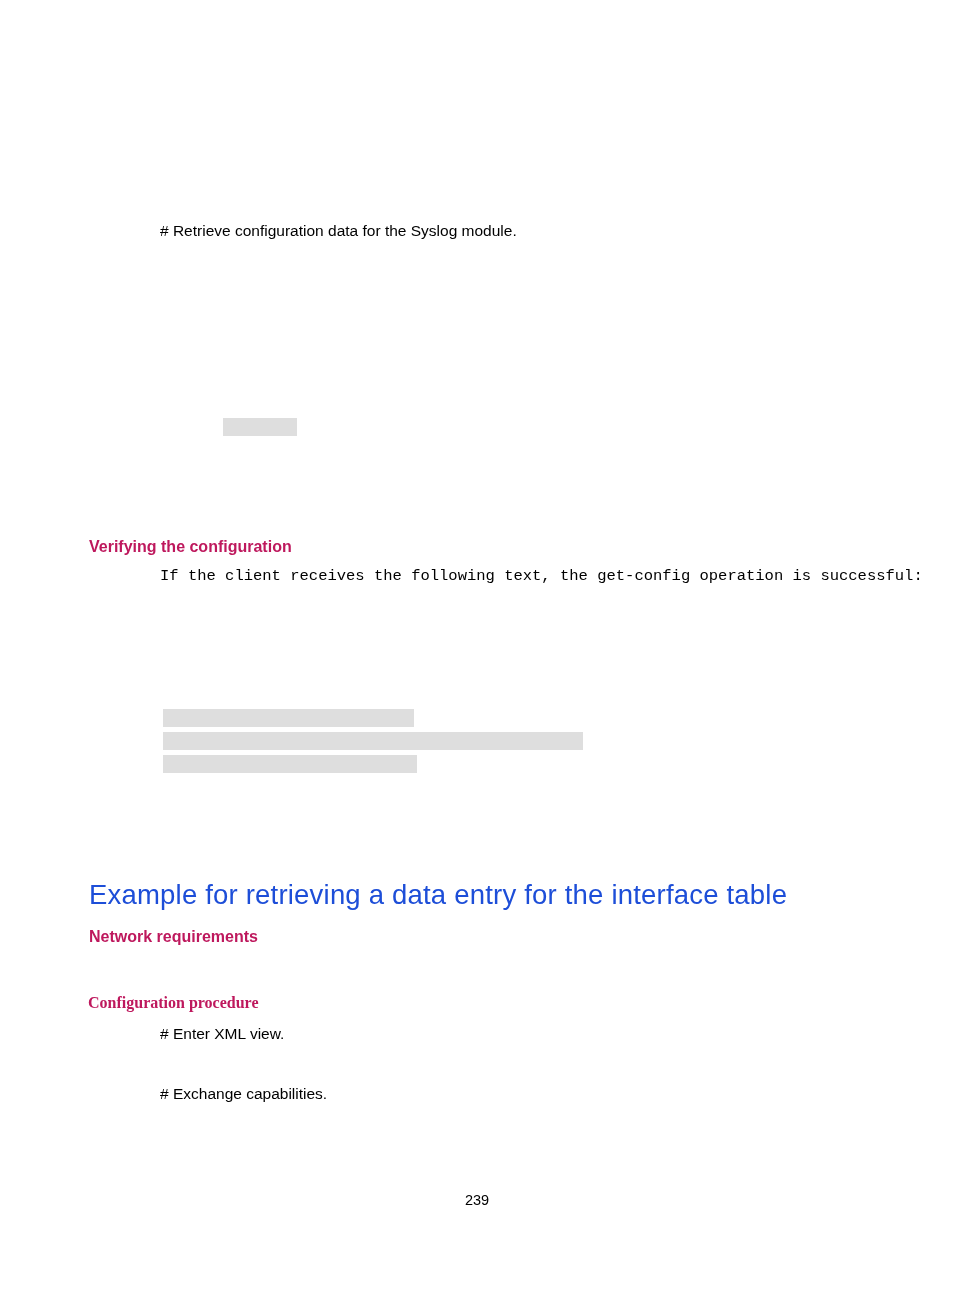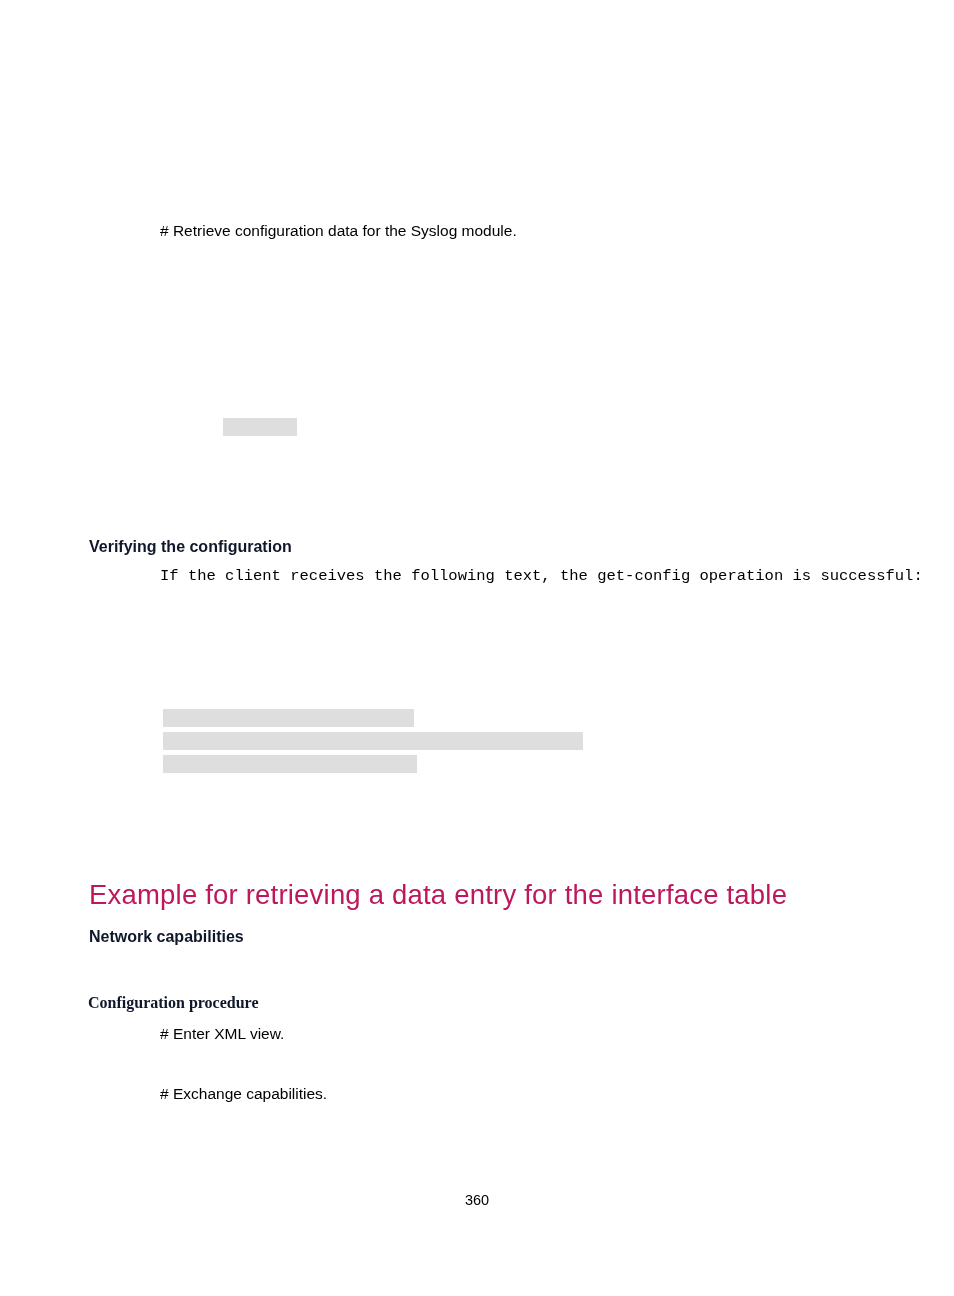"Verifying the configuration" .heading-blue-small { color: #0f172a -> #be185d }
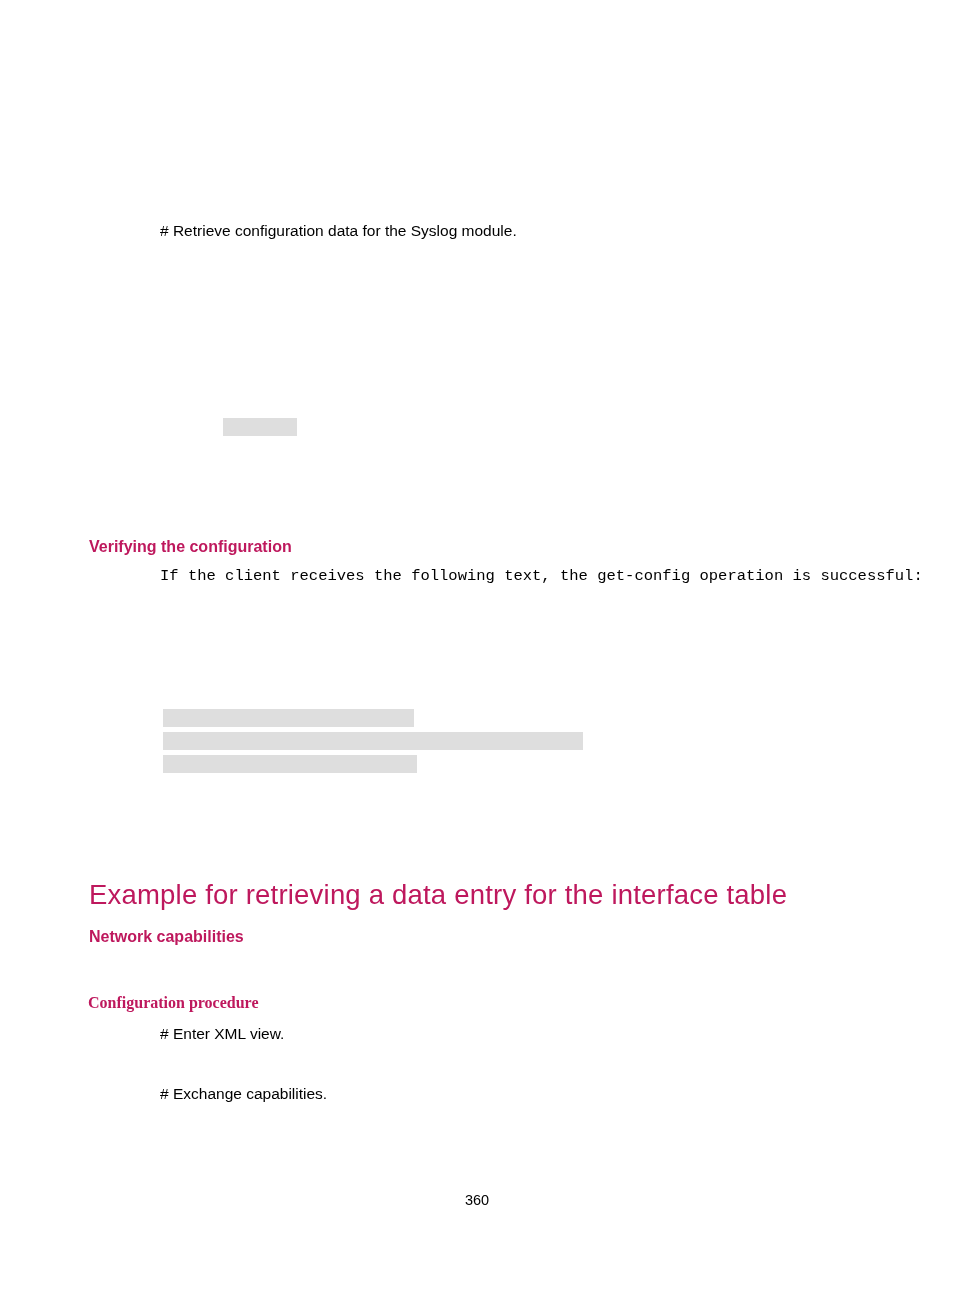"Example for retrieving a data" .heading-blue-large { color: #be185d -> #1d4ed8 }
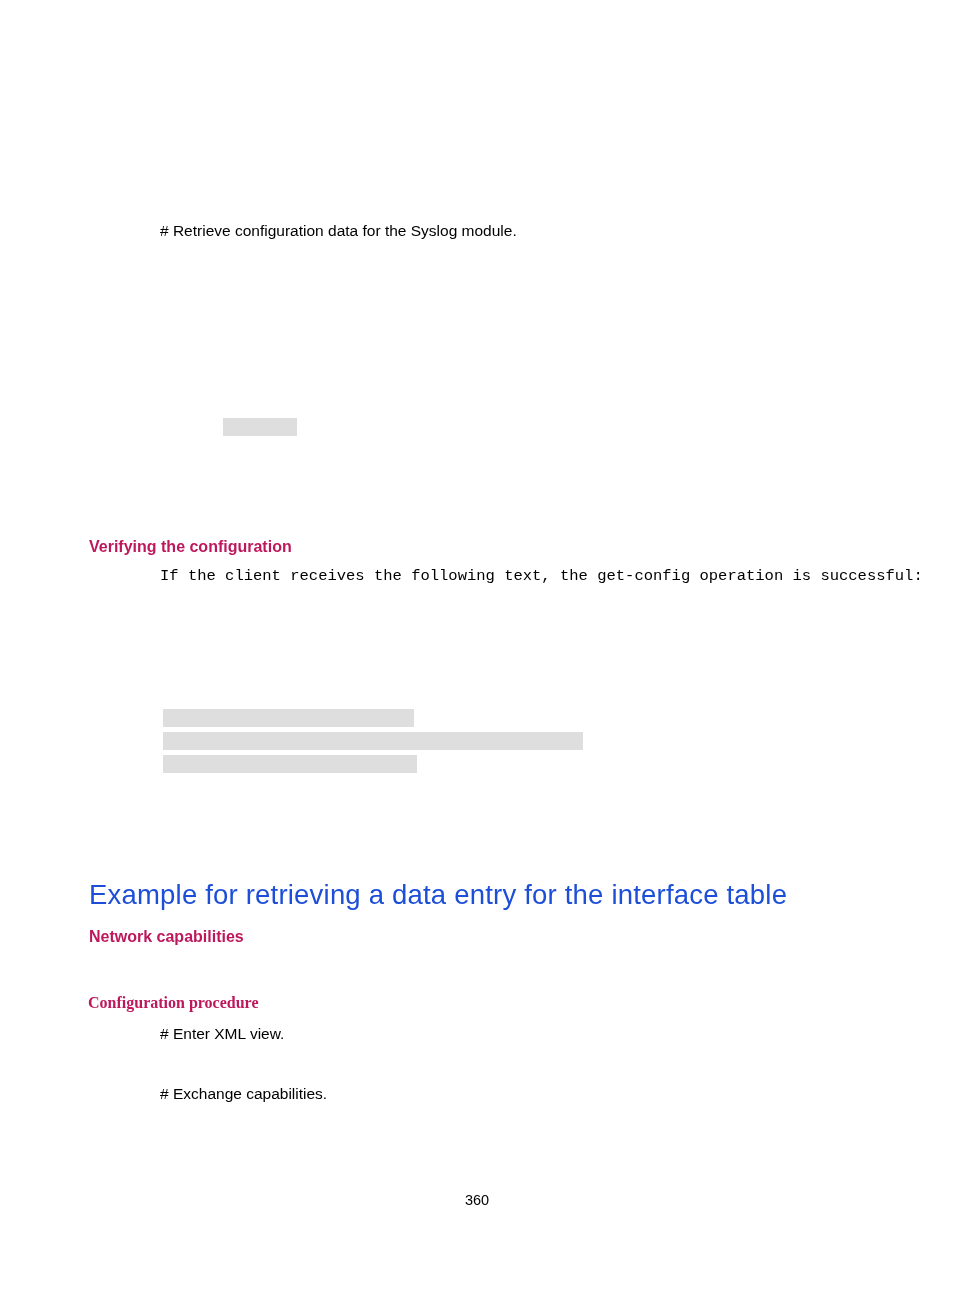"Network capabilities" div.abs { text: capabilities -> requirements }
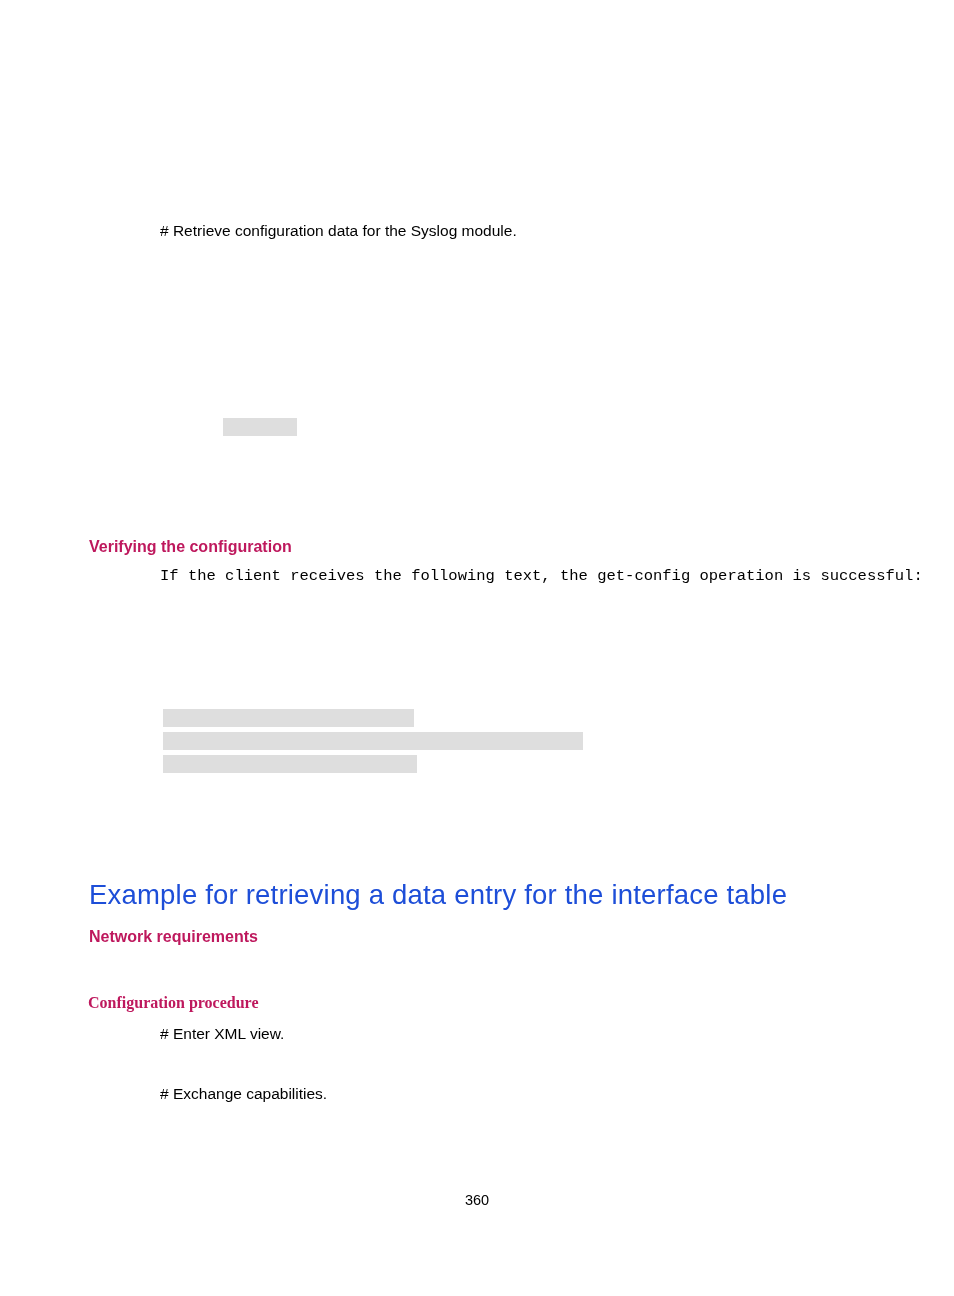"360" div.abs { text: 360 -> 239 }
